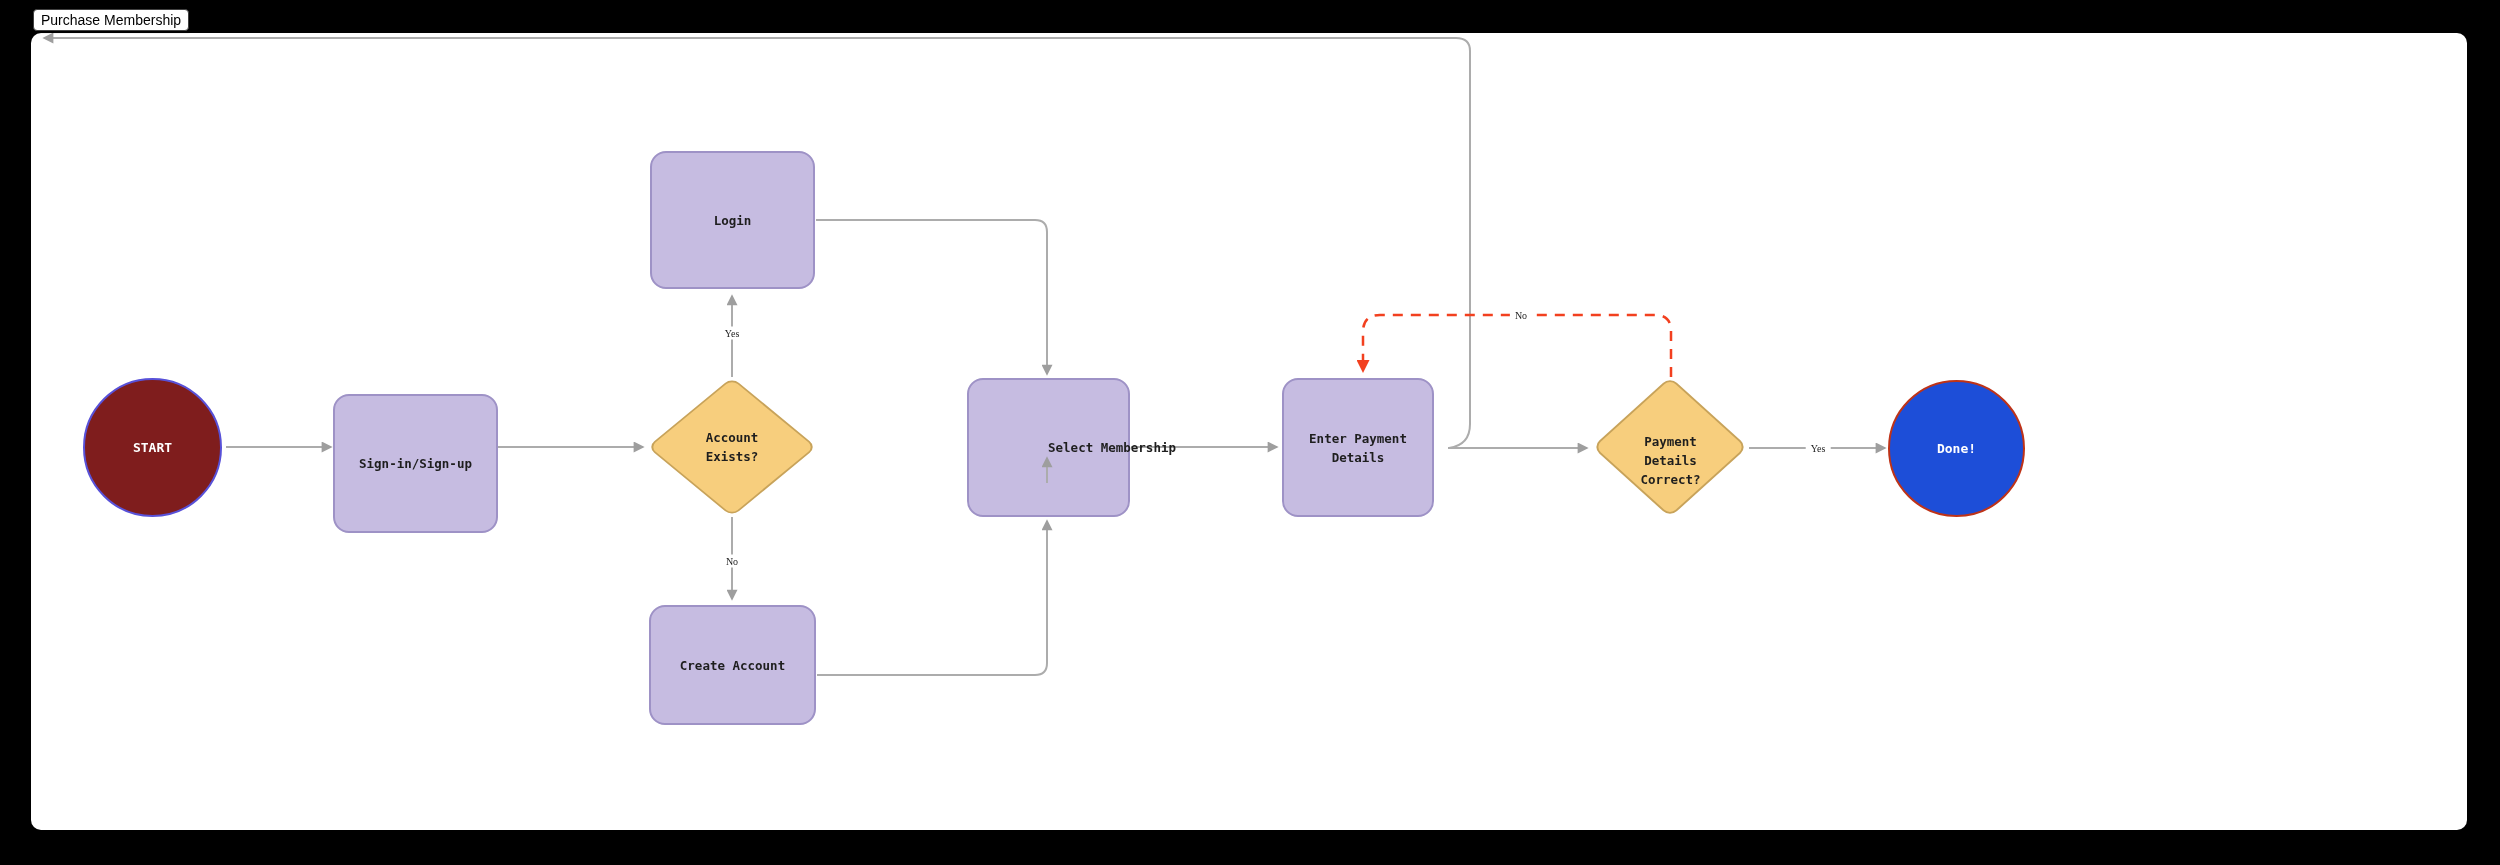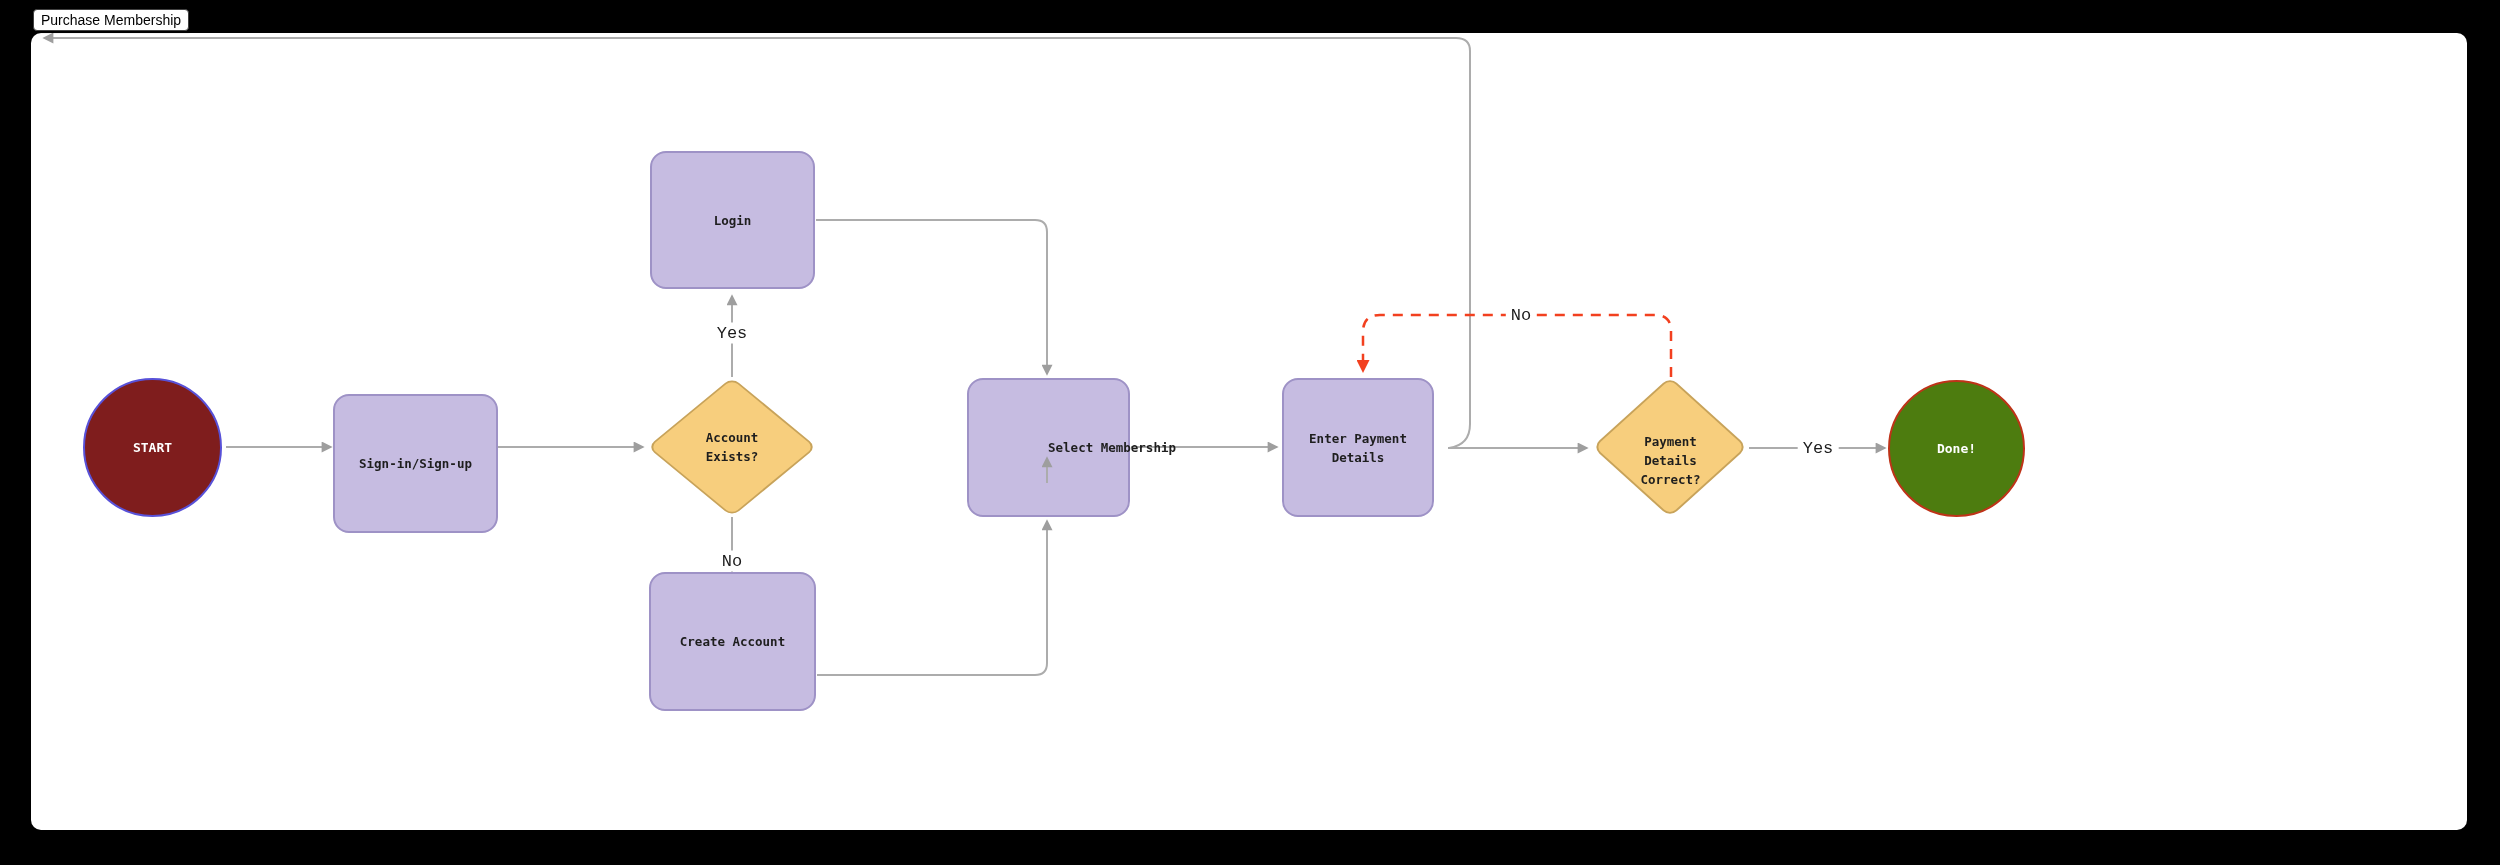"No" .edge-label { font-family: Liberation Mono, monospace -> Liberation Serif, serif; font-size: 17px -> 10px }
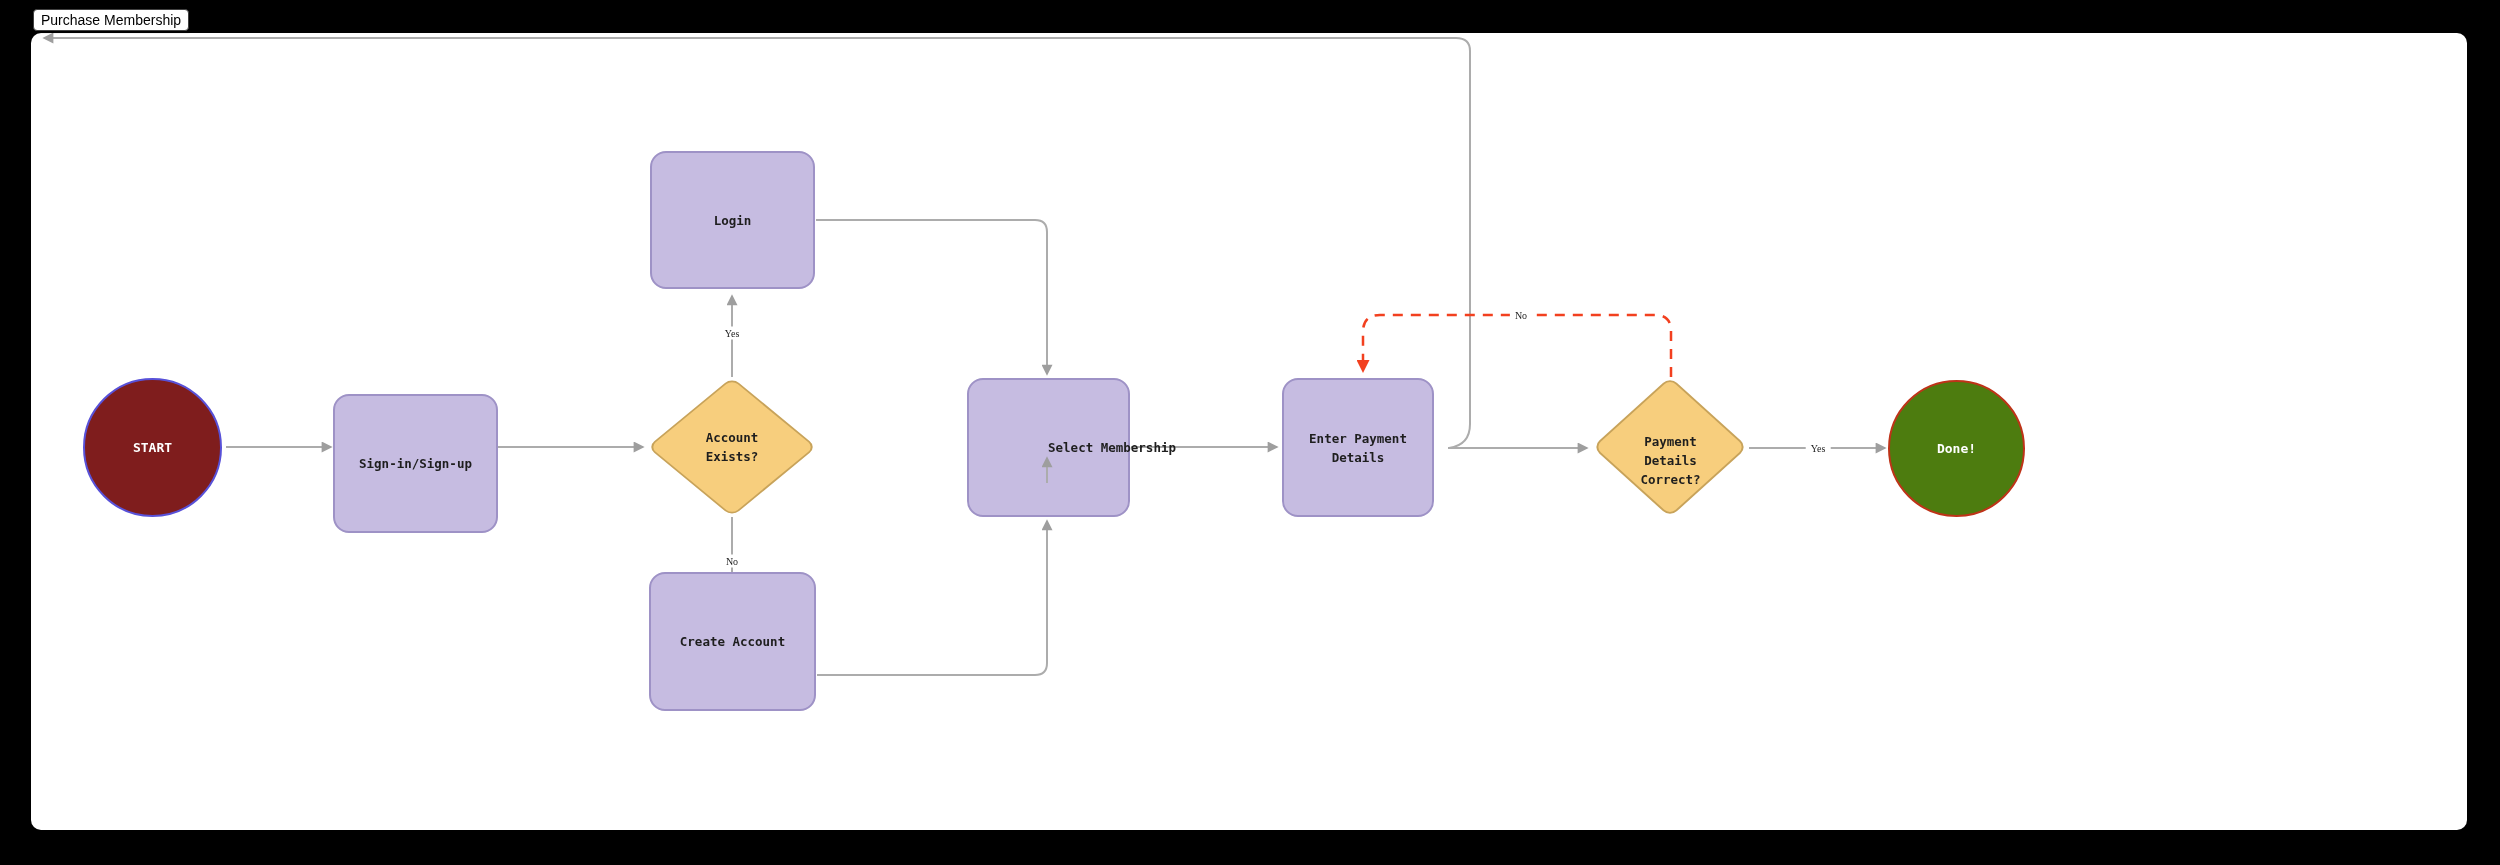"Done!" .circle-done { background: #4d7c0f -> #1d4ed8 }
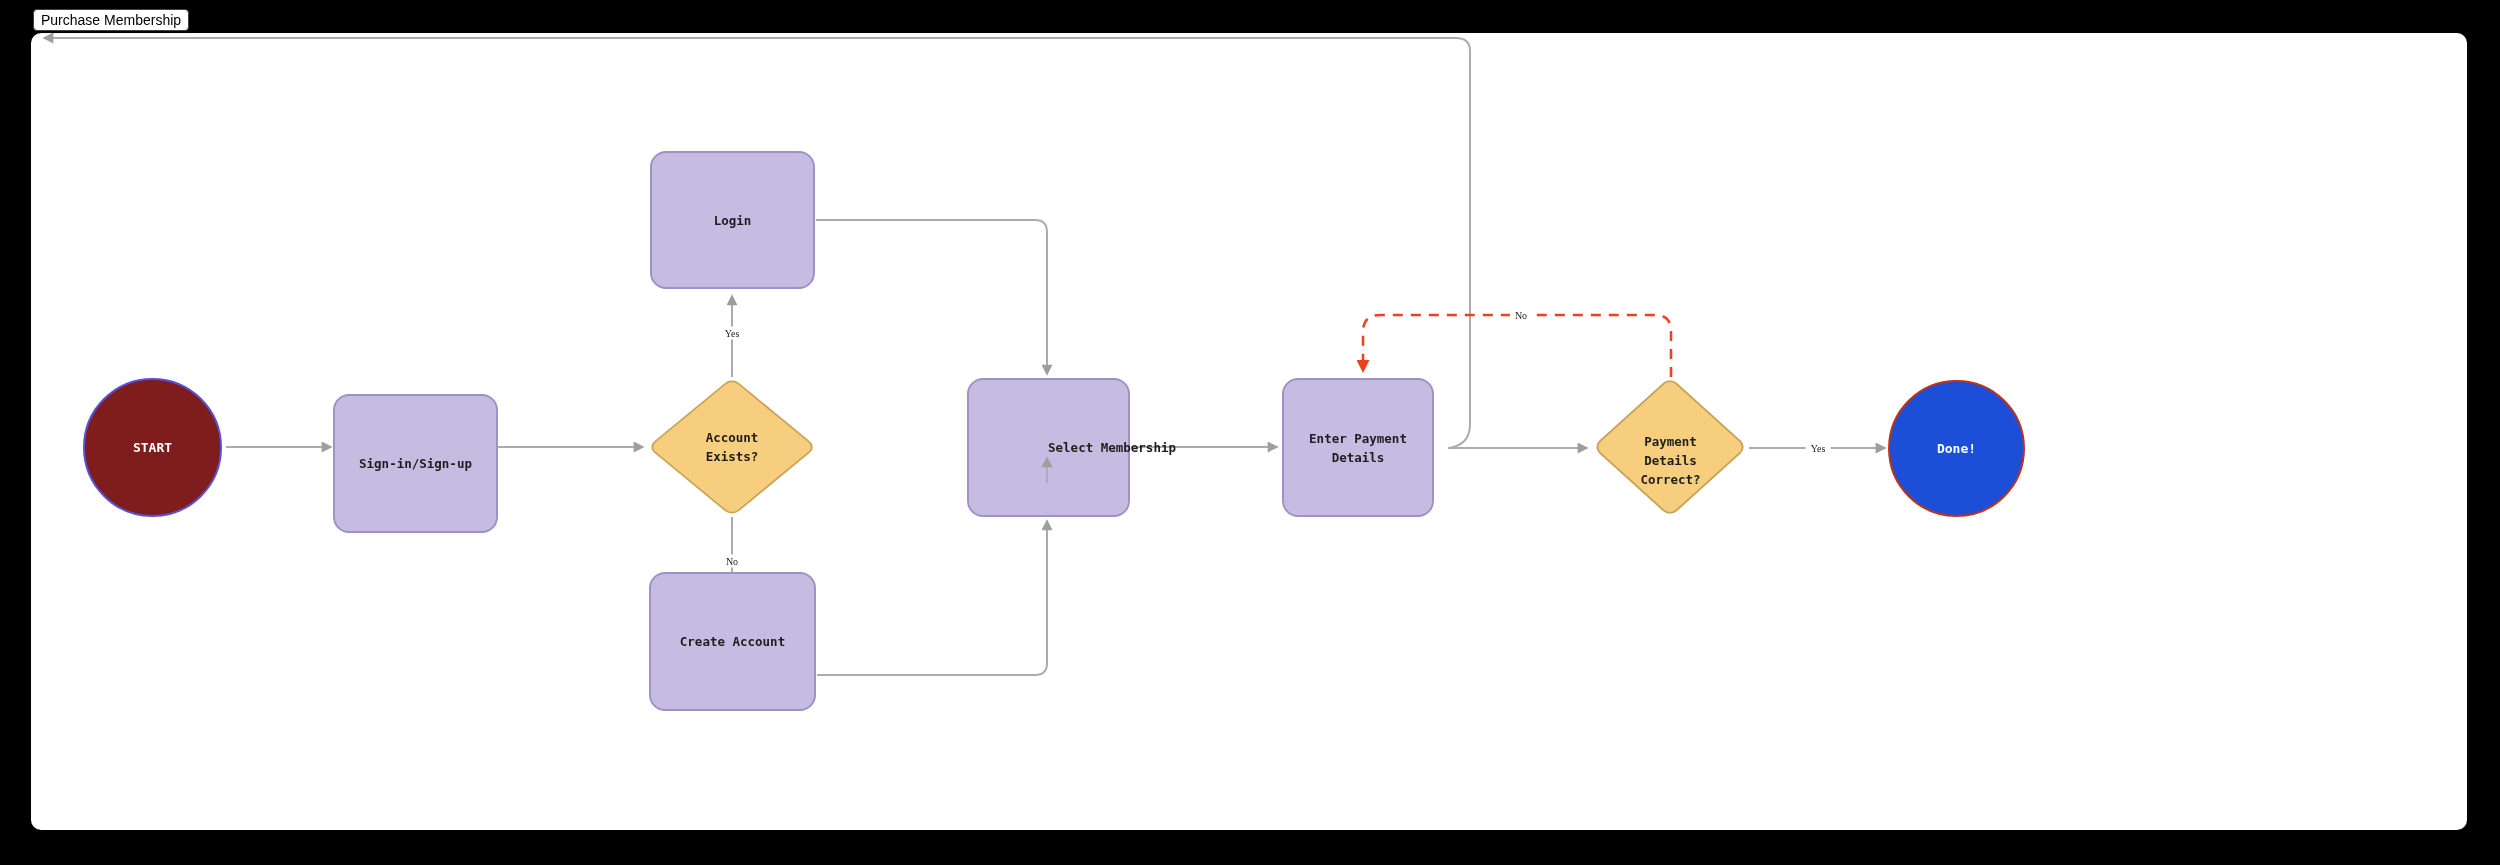"Create Account" div.node { height: 139px -> 120px; top: 572px -> 605px }
